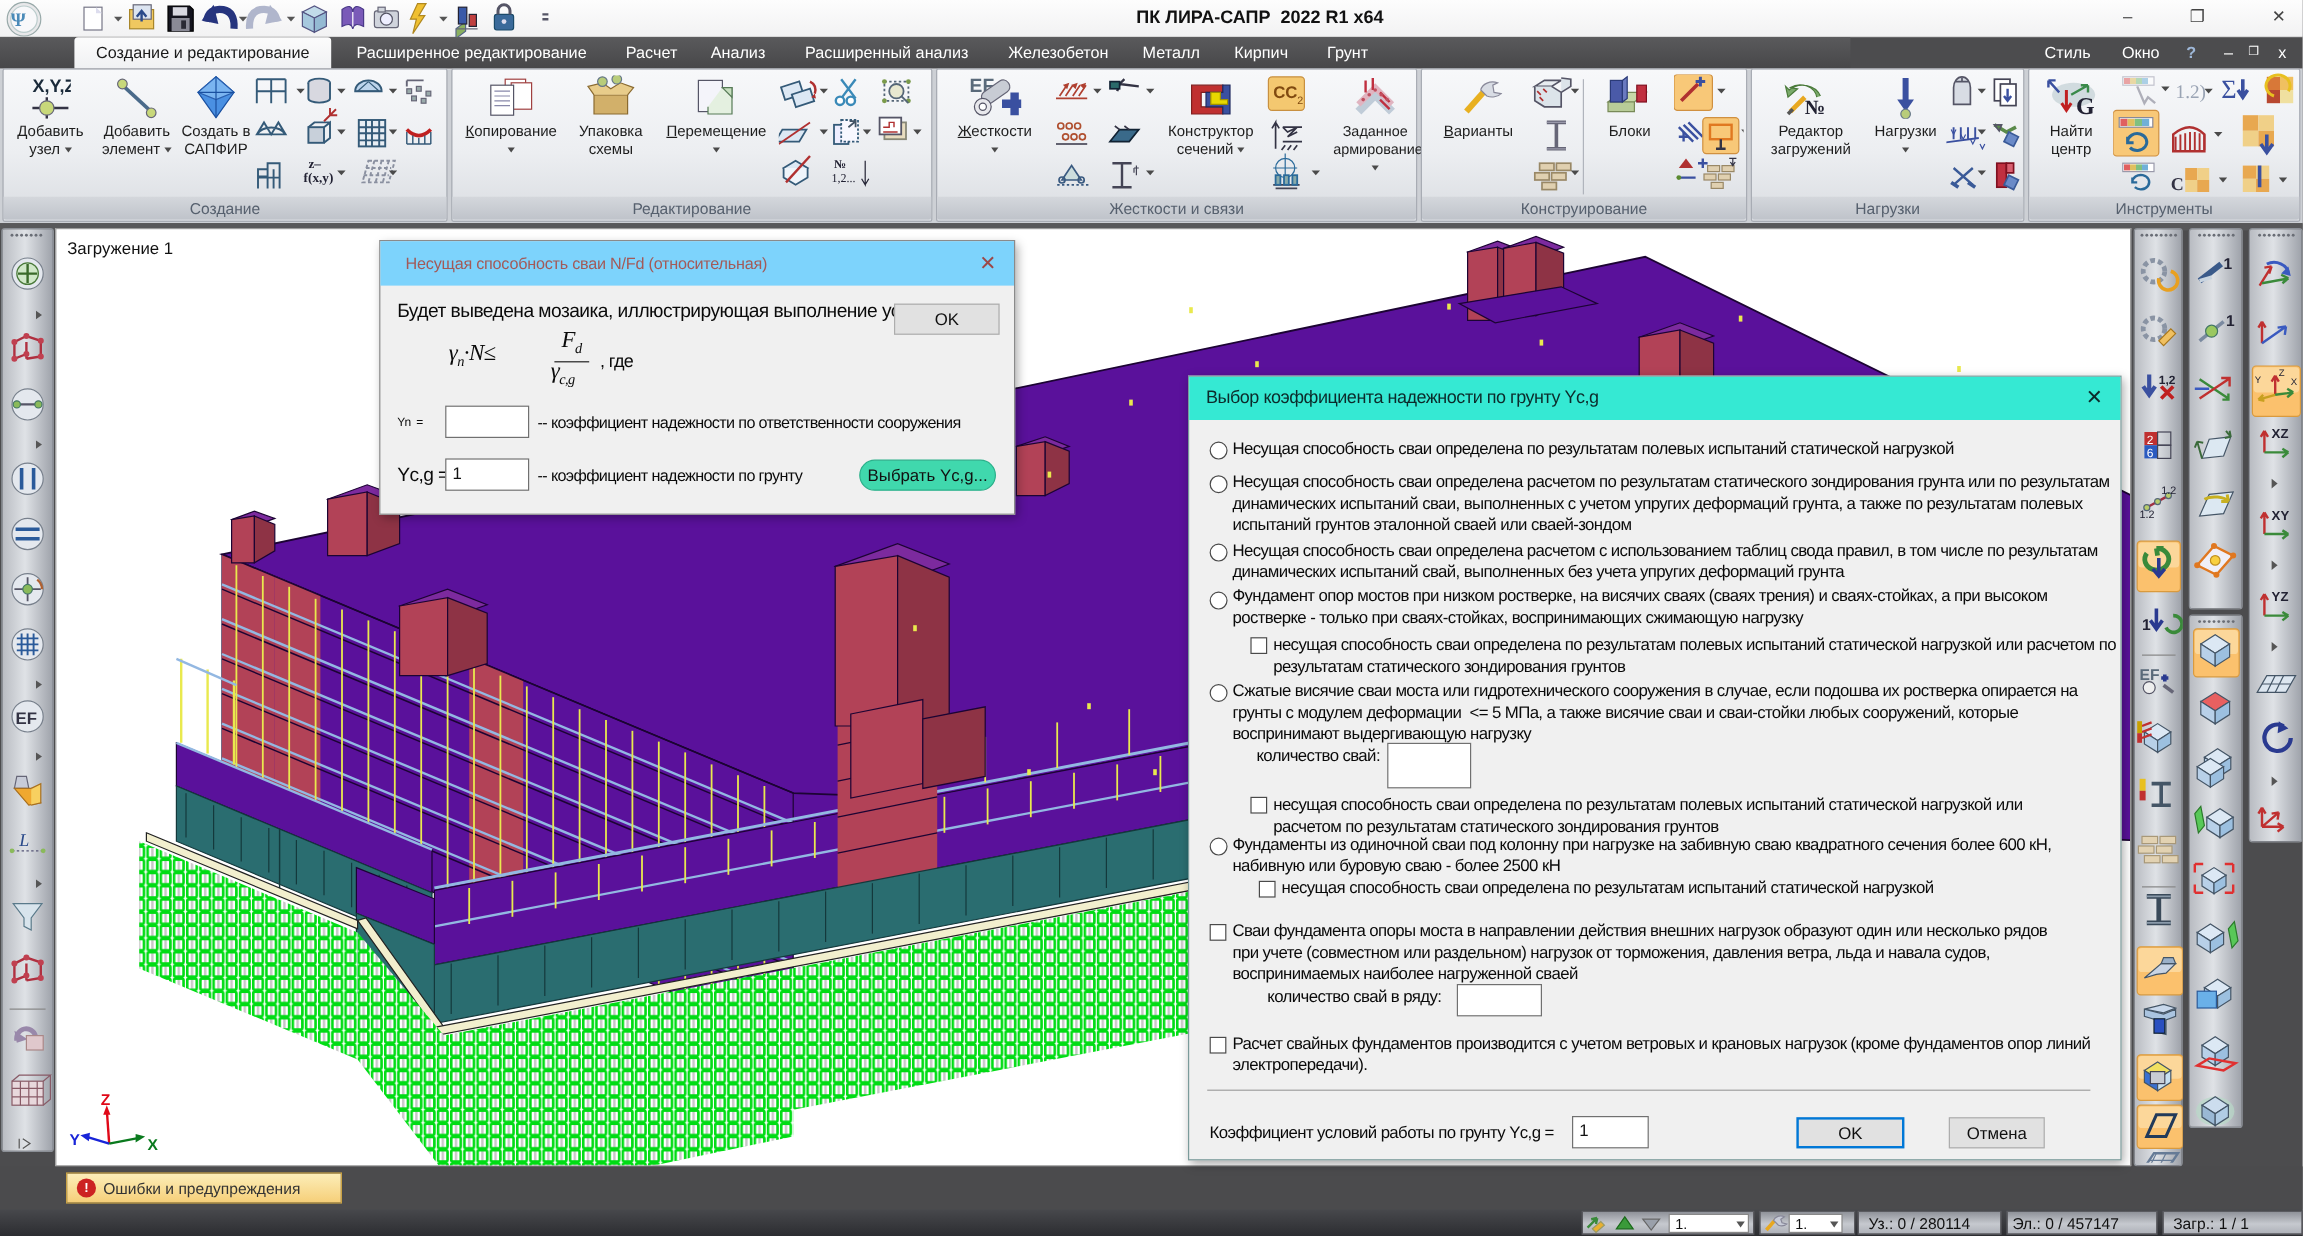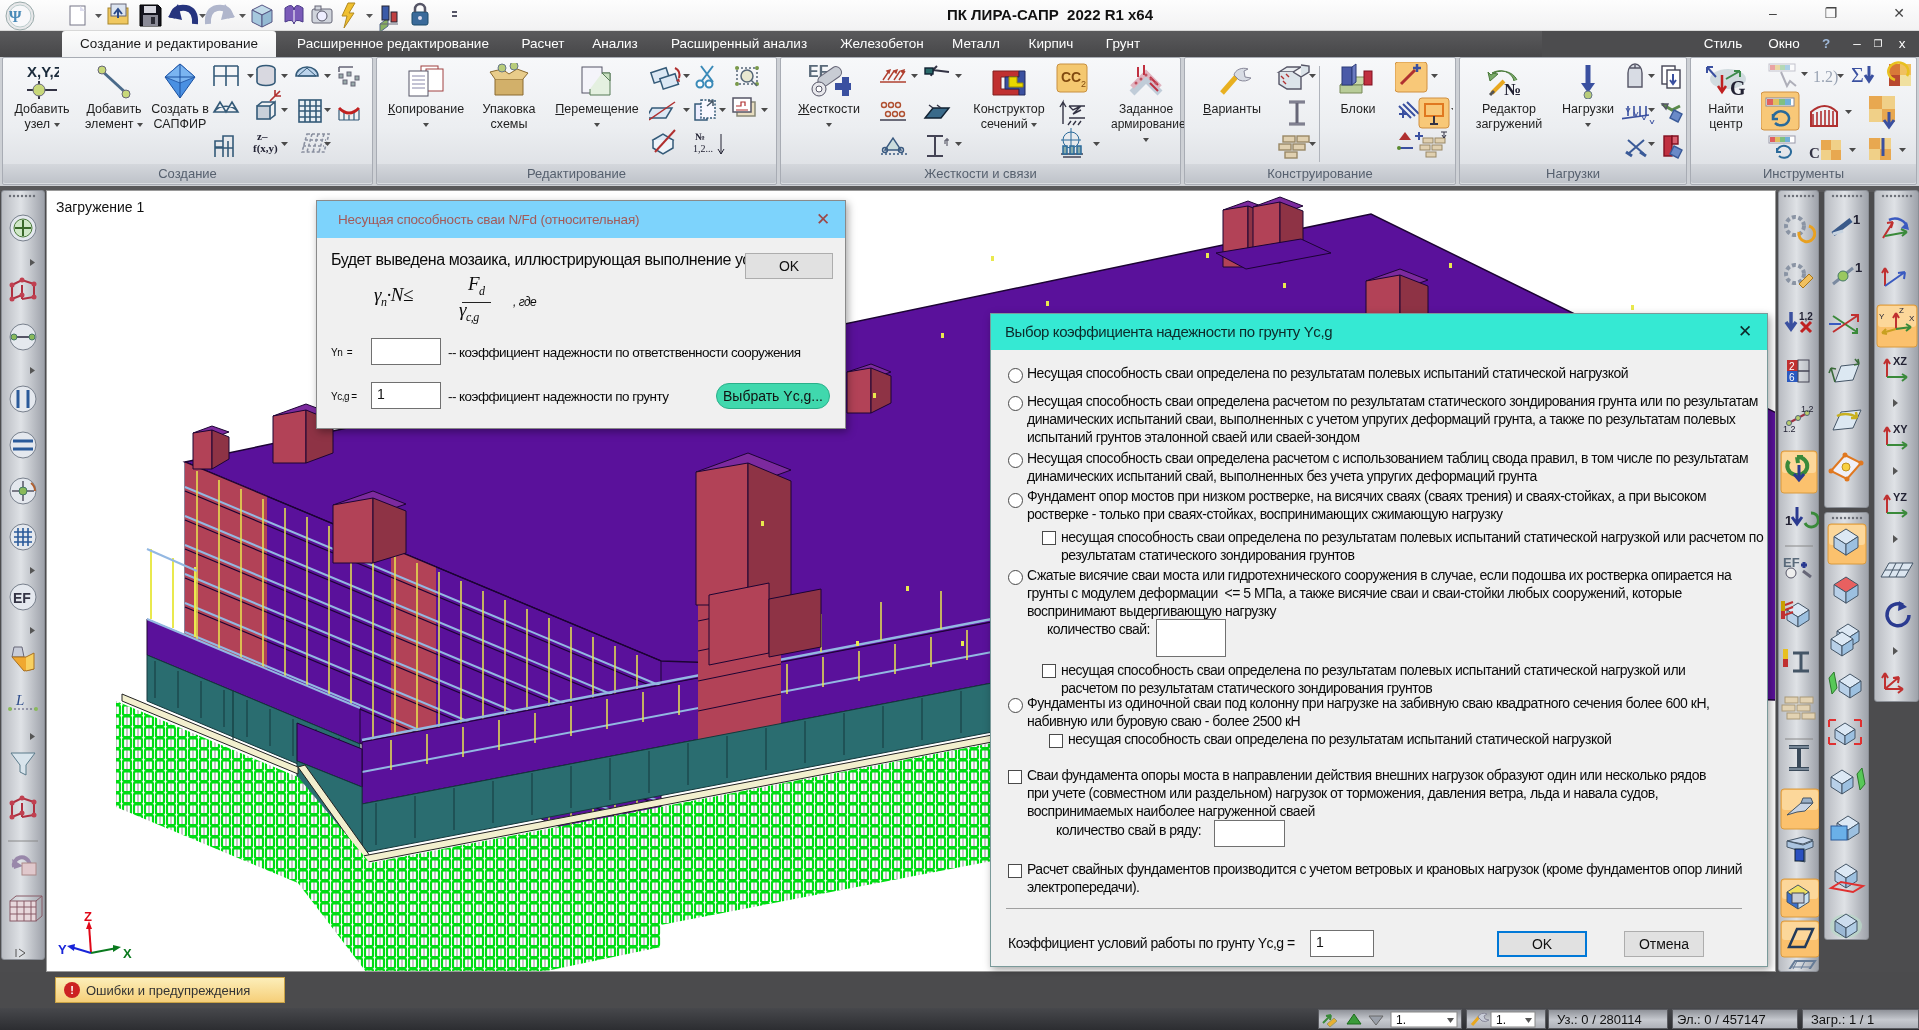", где" div.dtext { font-size: 12px -> 15px; font-style: italic -> none; left: 196px -> 183px }
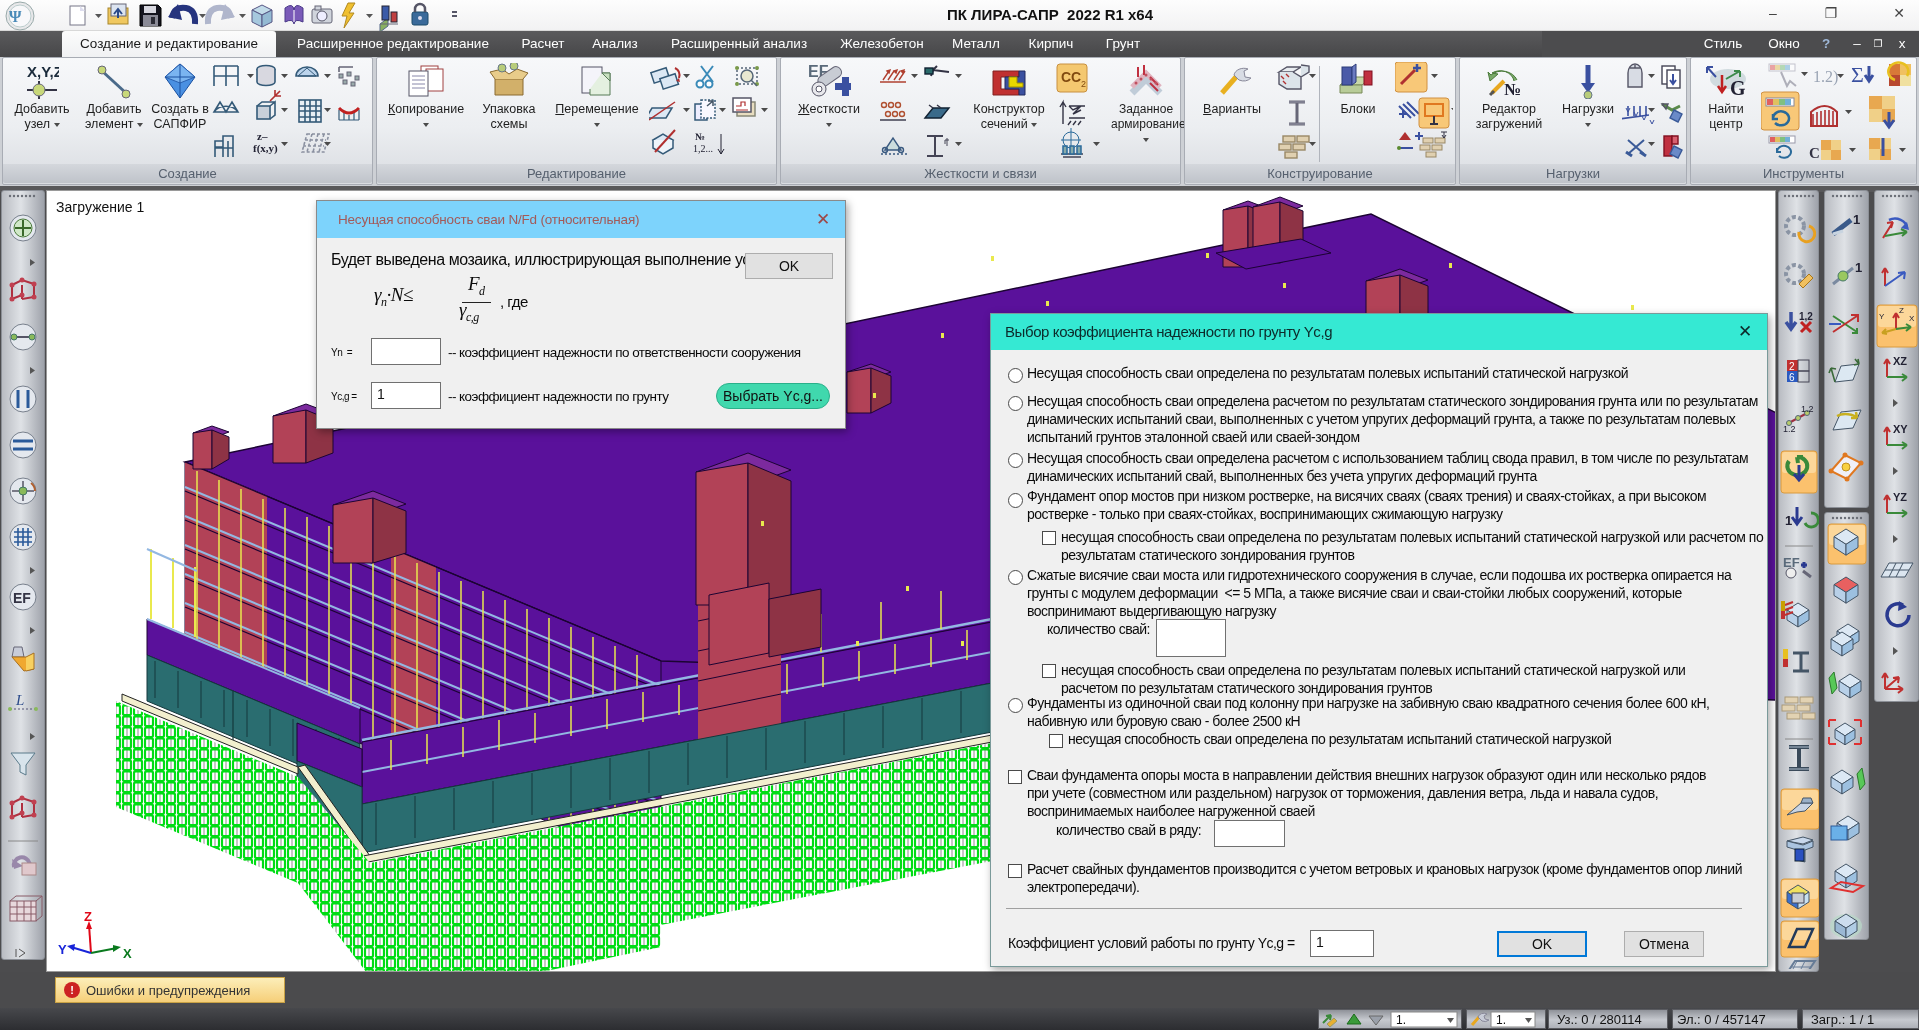"Yc,g =" div.dtext { font-size: 10px -> 16px }
